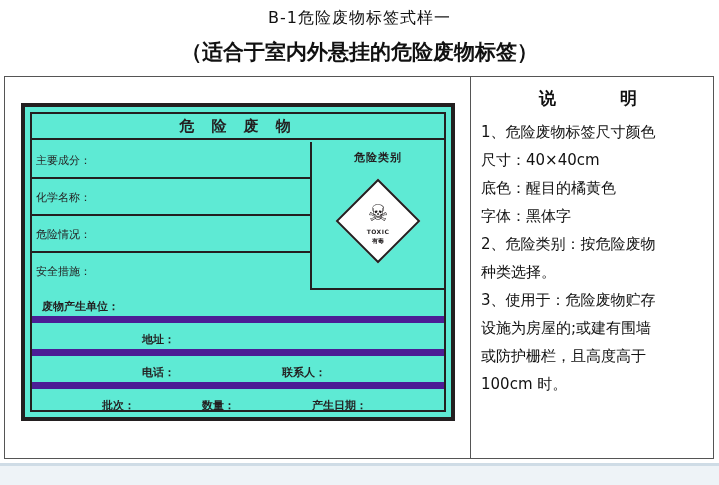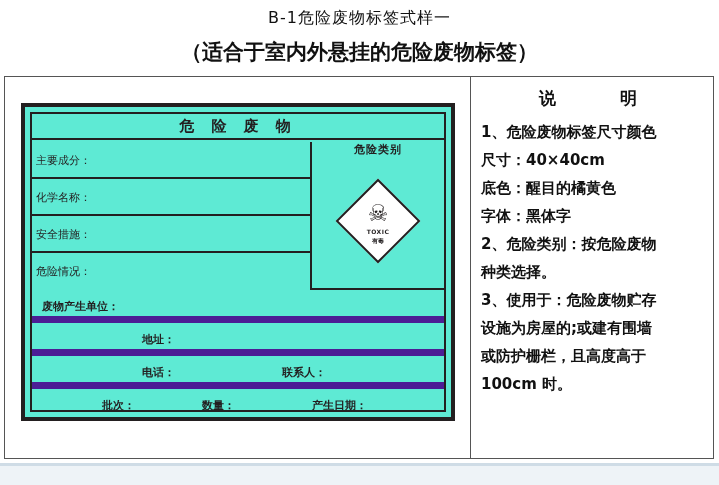"1、危险废物标签尺寸颜色" .exp-line { font-weight: bold -> normal }
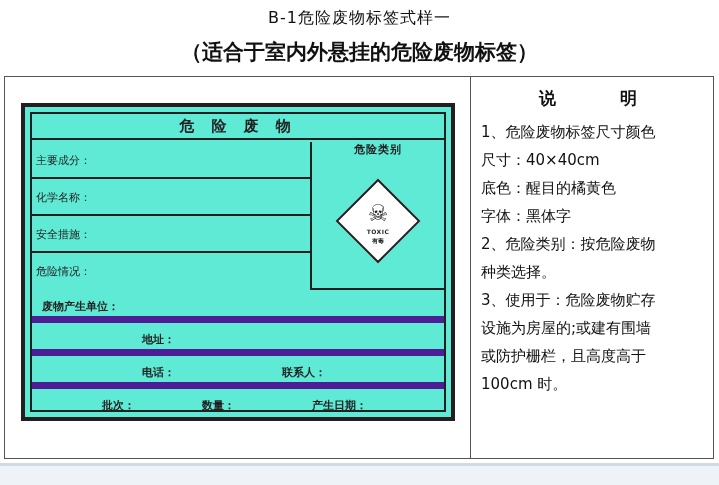"危险类别" .hz-title { margin-top: 0 -> 8px }
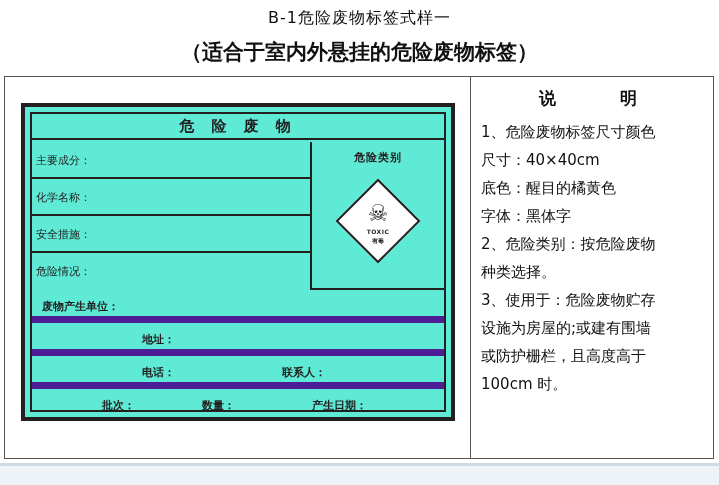"安全措施：" div.row { order: before "危险情况：" -> after "危险情况：" }
